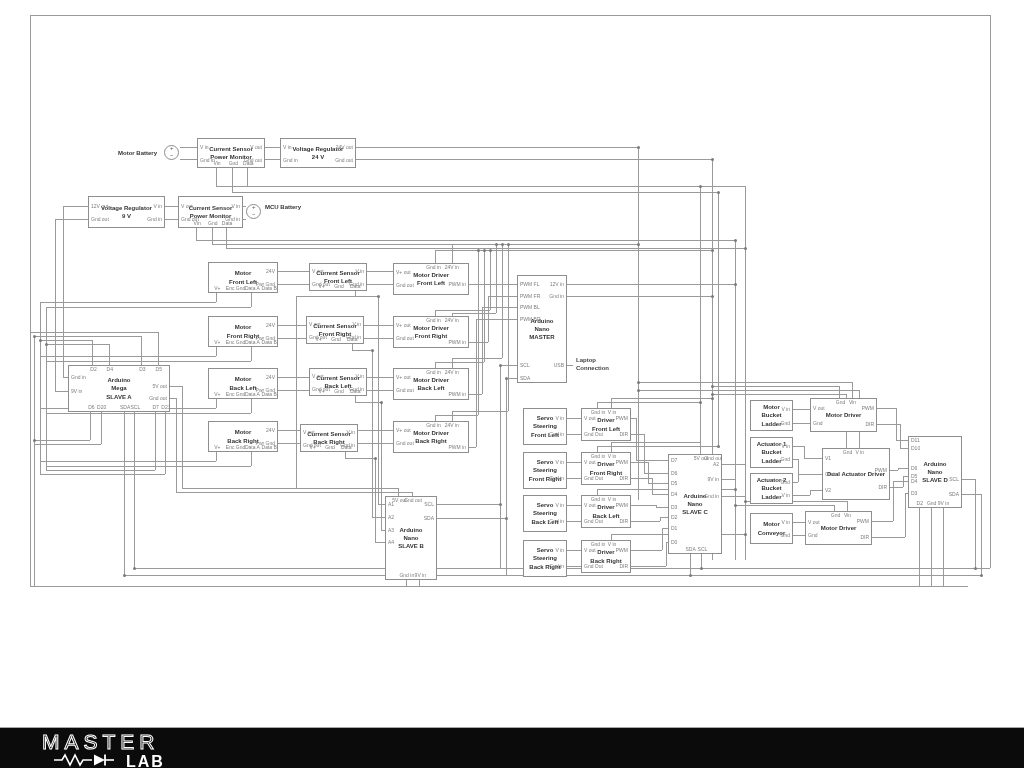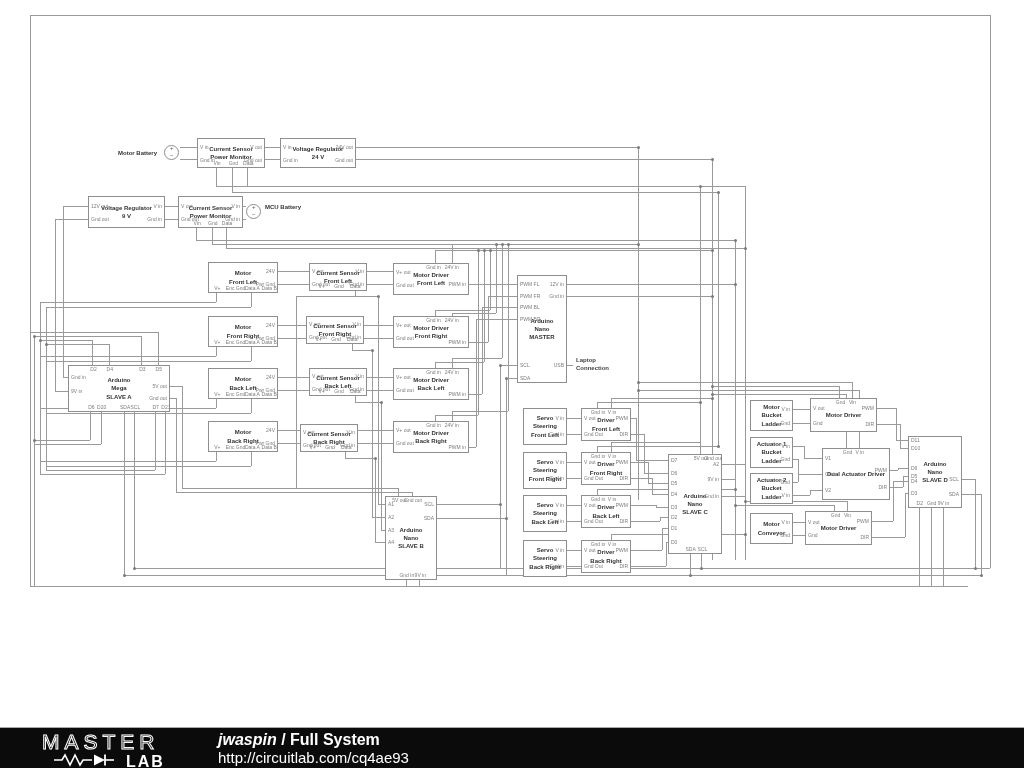"jwaspin / Full System" div.meta { html: <div> <div> <span>jwaspin</span><span> / </span><span>Full System</span> </div> <div>http://circuitlab.com/cq4ae93</div> </div> -> none }
